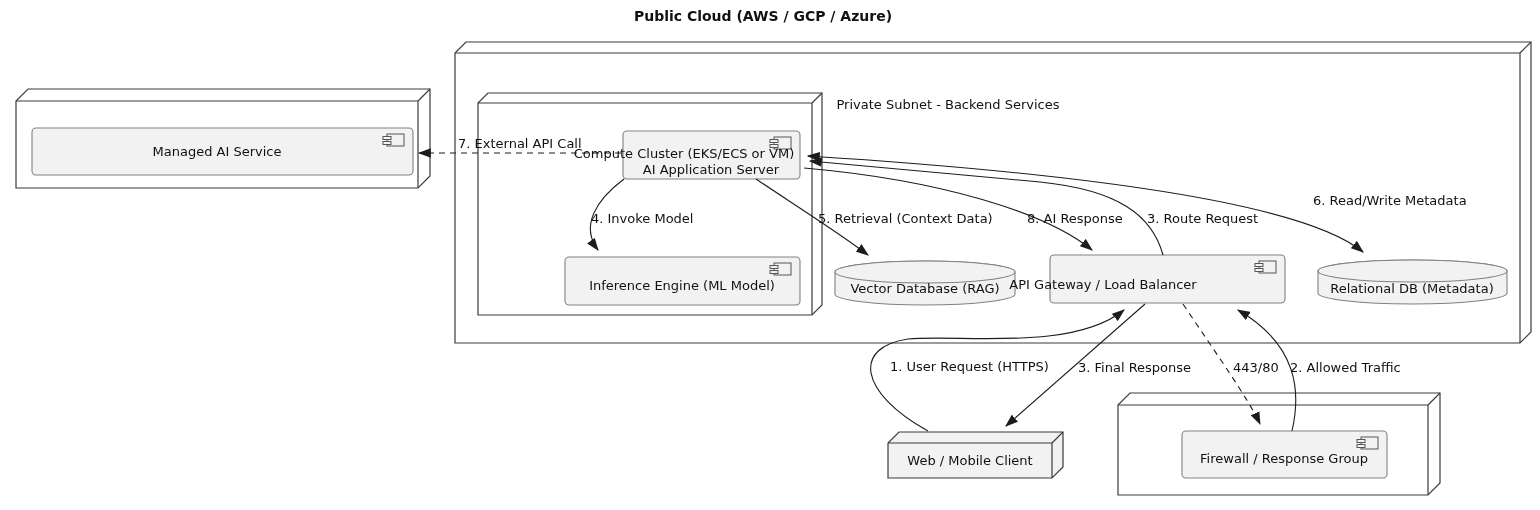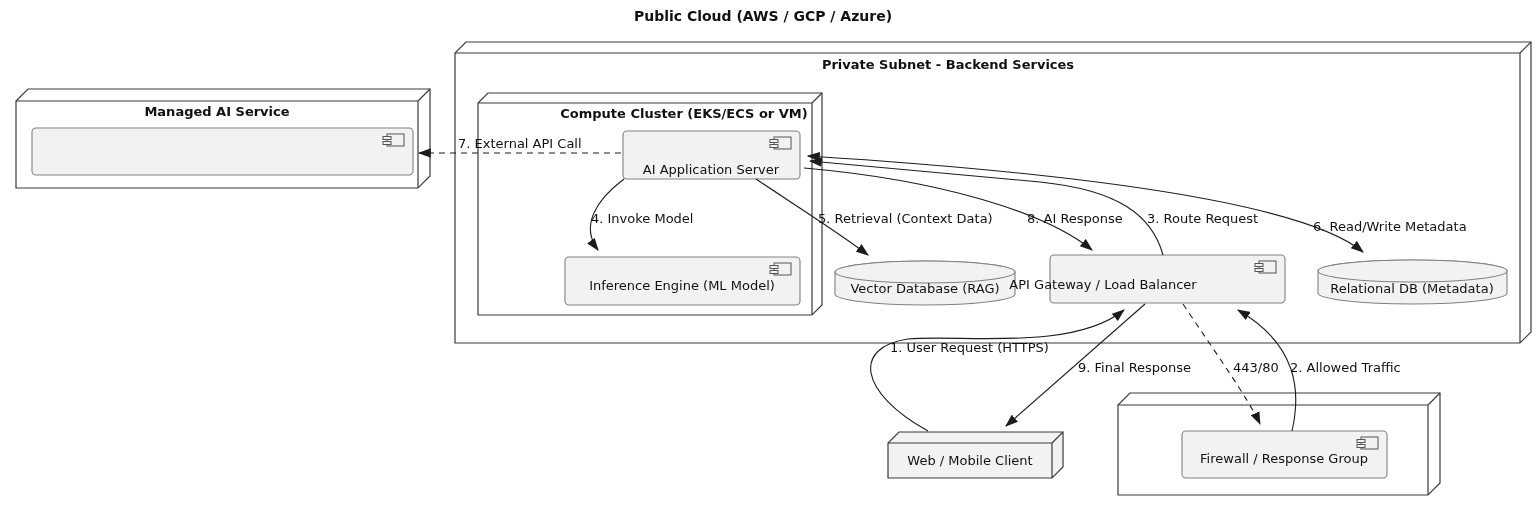"Private Subnet - Backend Services" .bold { font-weight: bold -> normal; margin-top: none -> 40px }
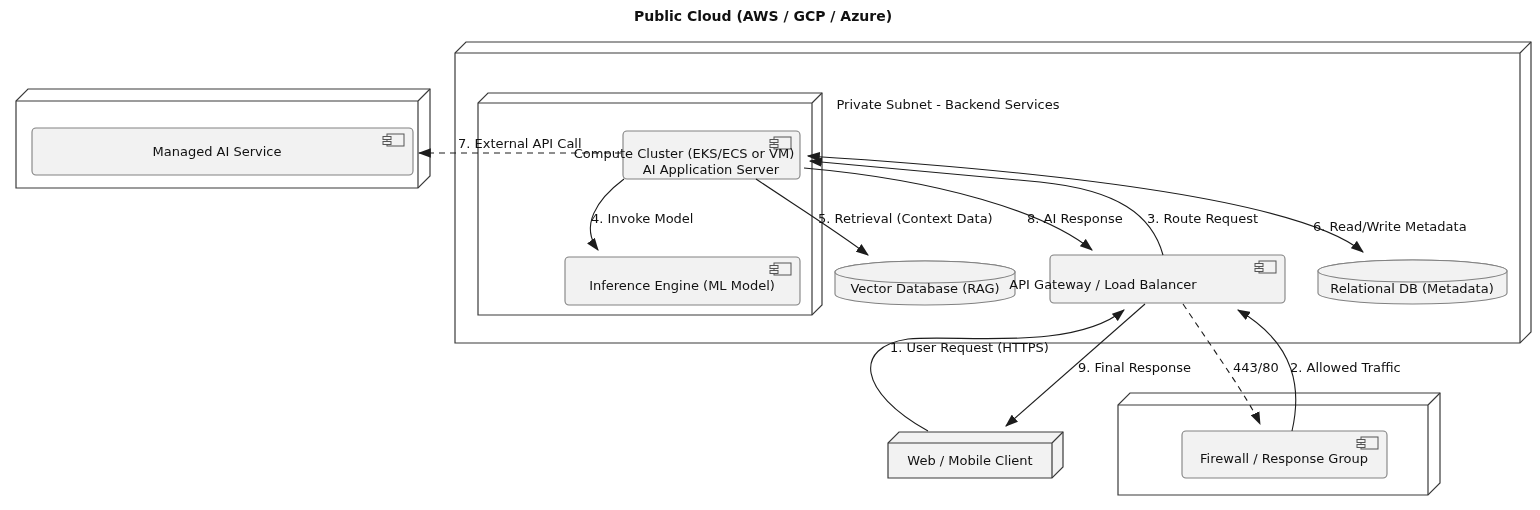"6. Read/Write Metadata" div.lbl { top: 219px -> 193px }
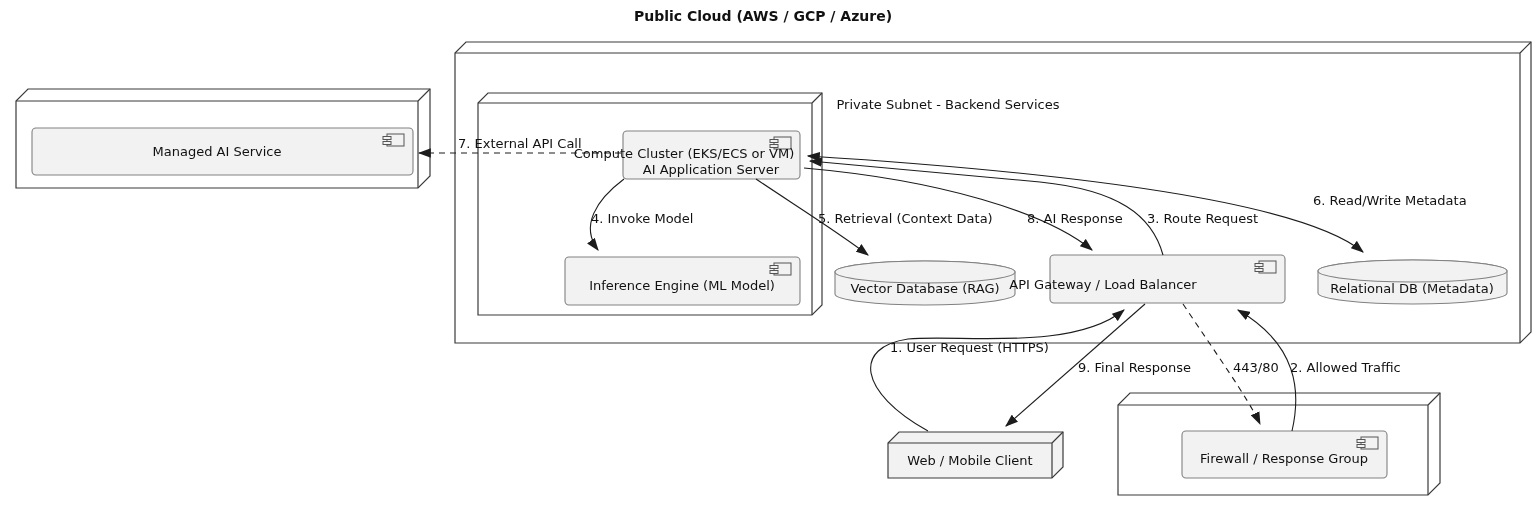"1. User Request (HTTPS)" div.lbl { top: 340px -> 359px }
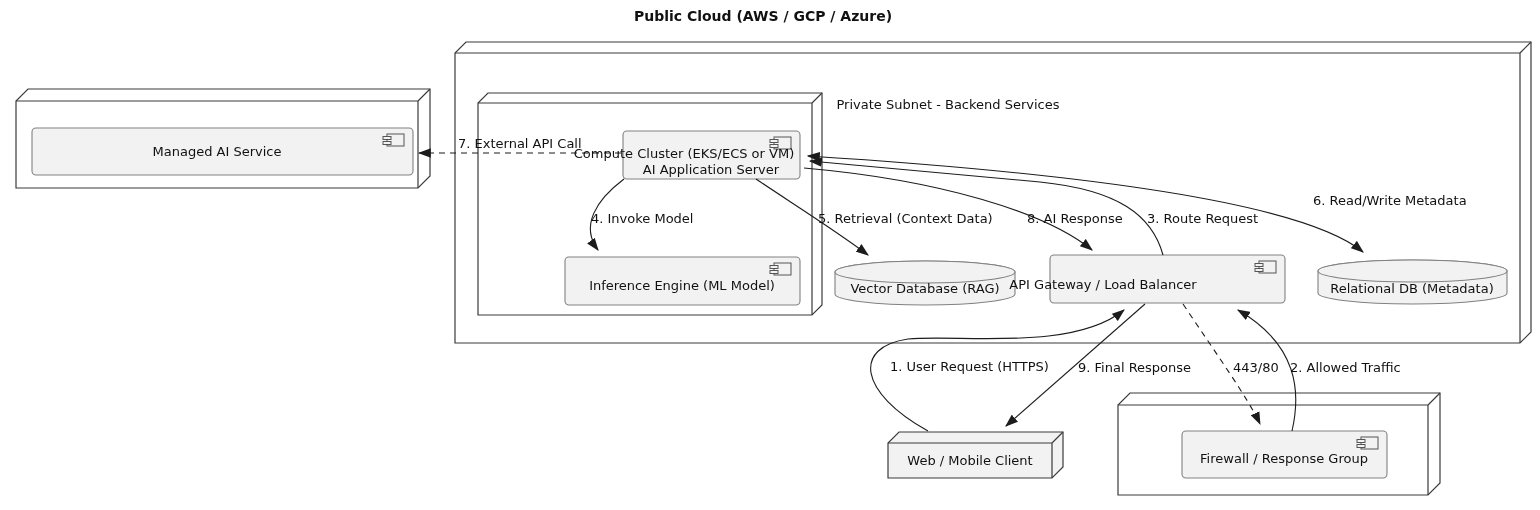"9. Final Response" div.lbl { text: 9 -> 3 }
